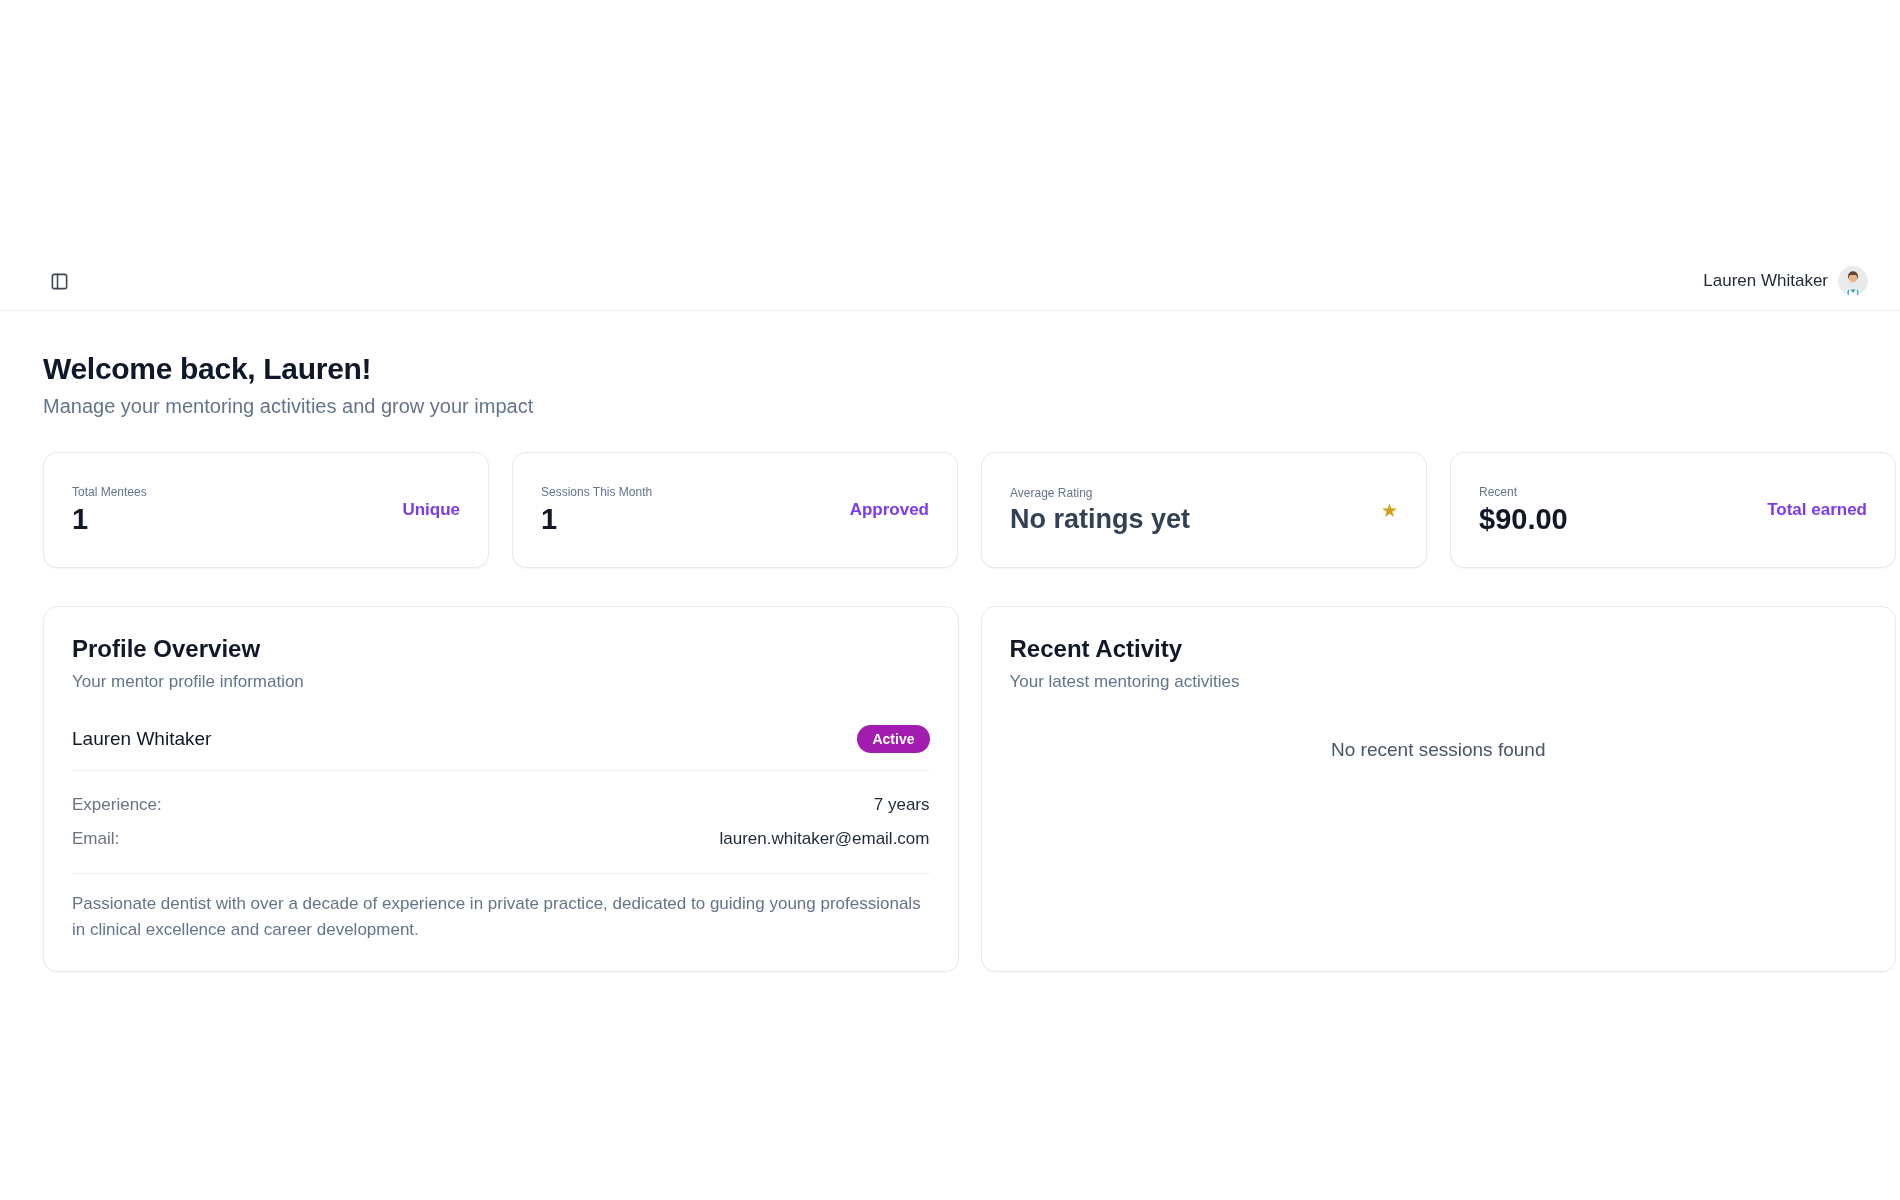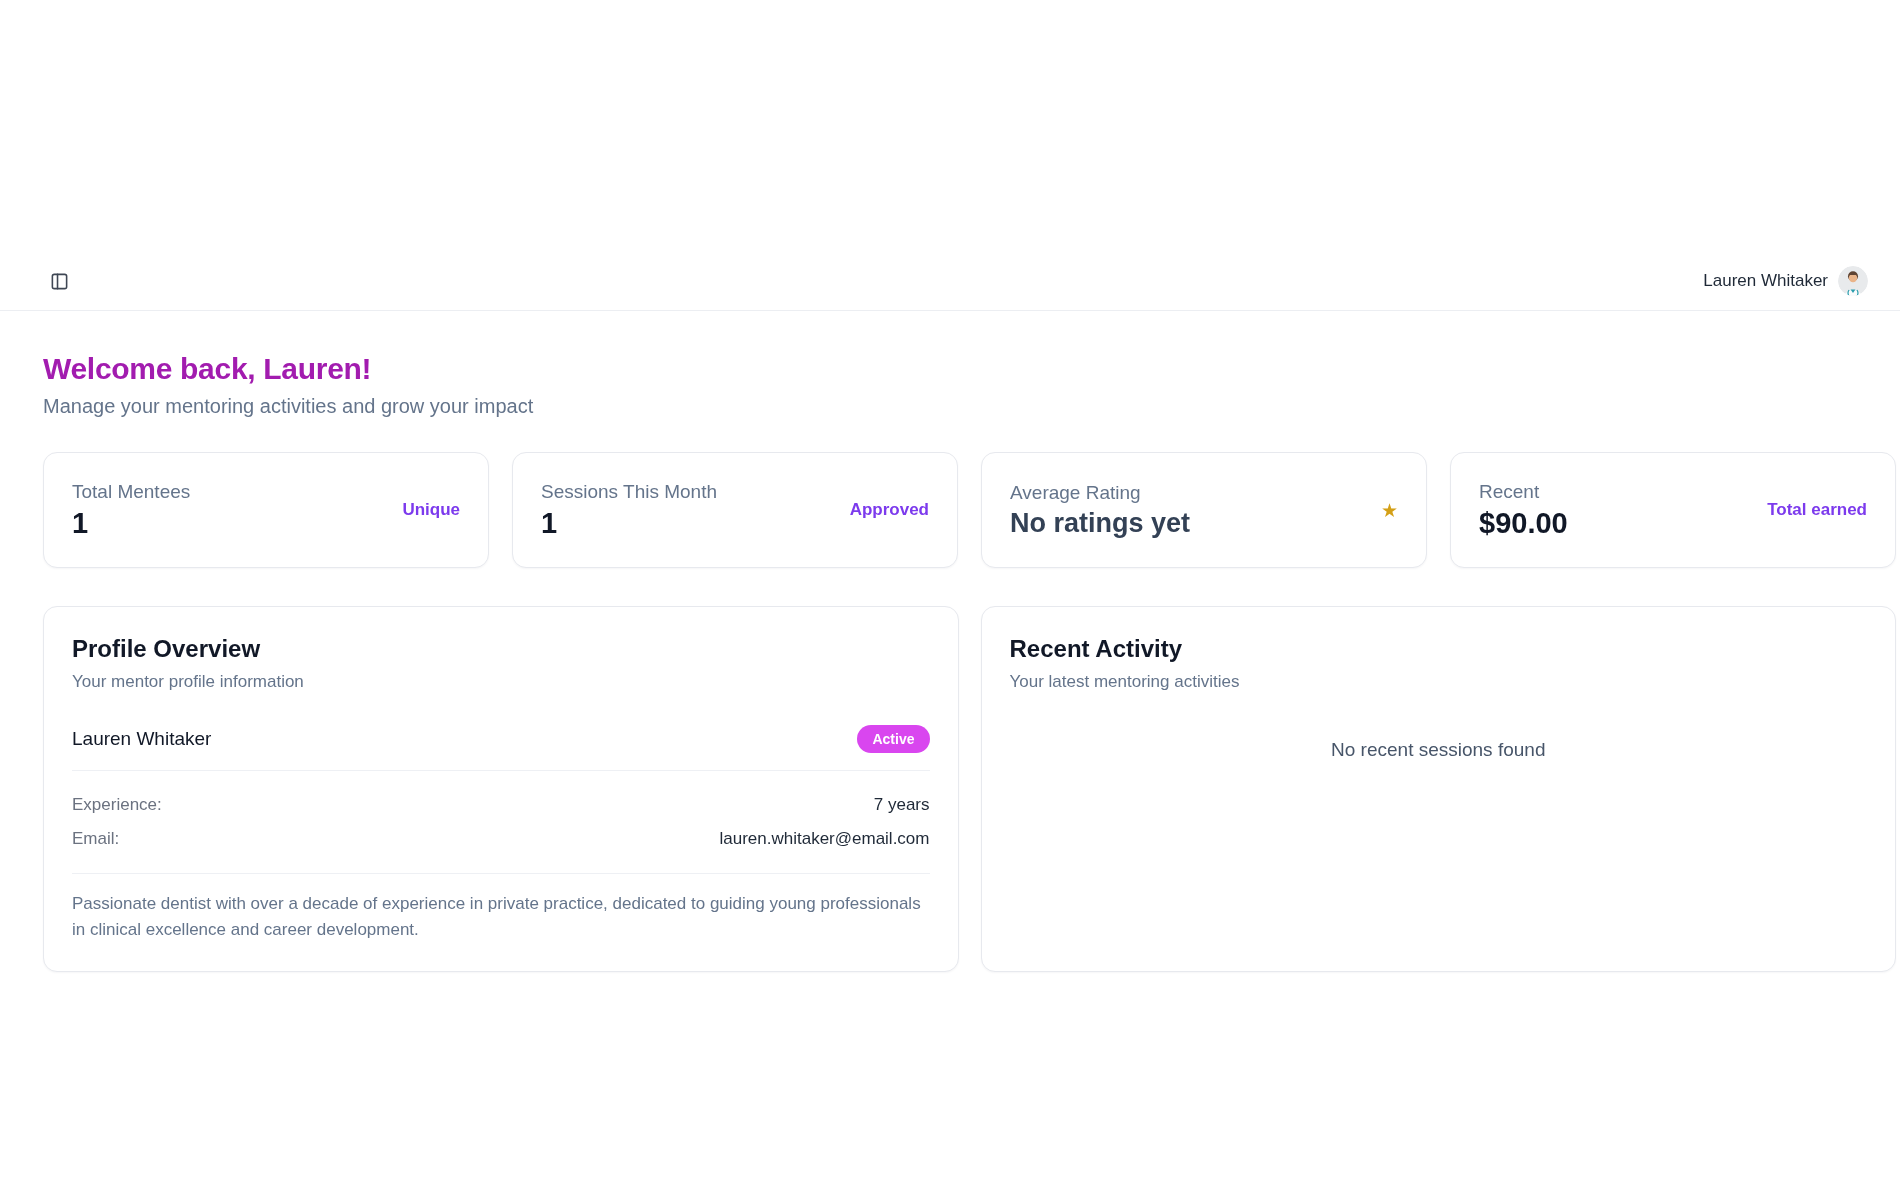"Welcome back, Lauren!" .page-title { color: #a21caf -> #0f172a }
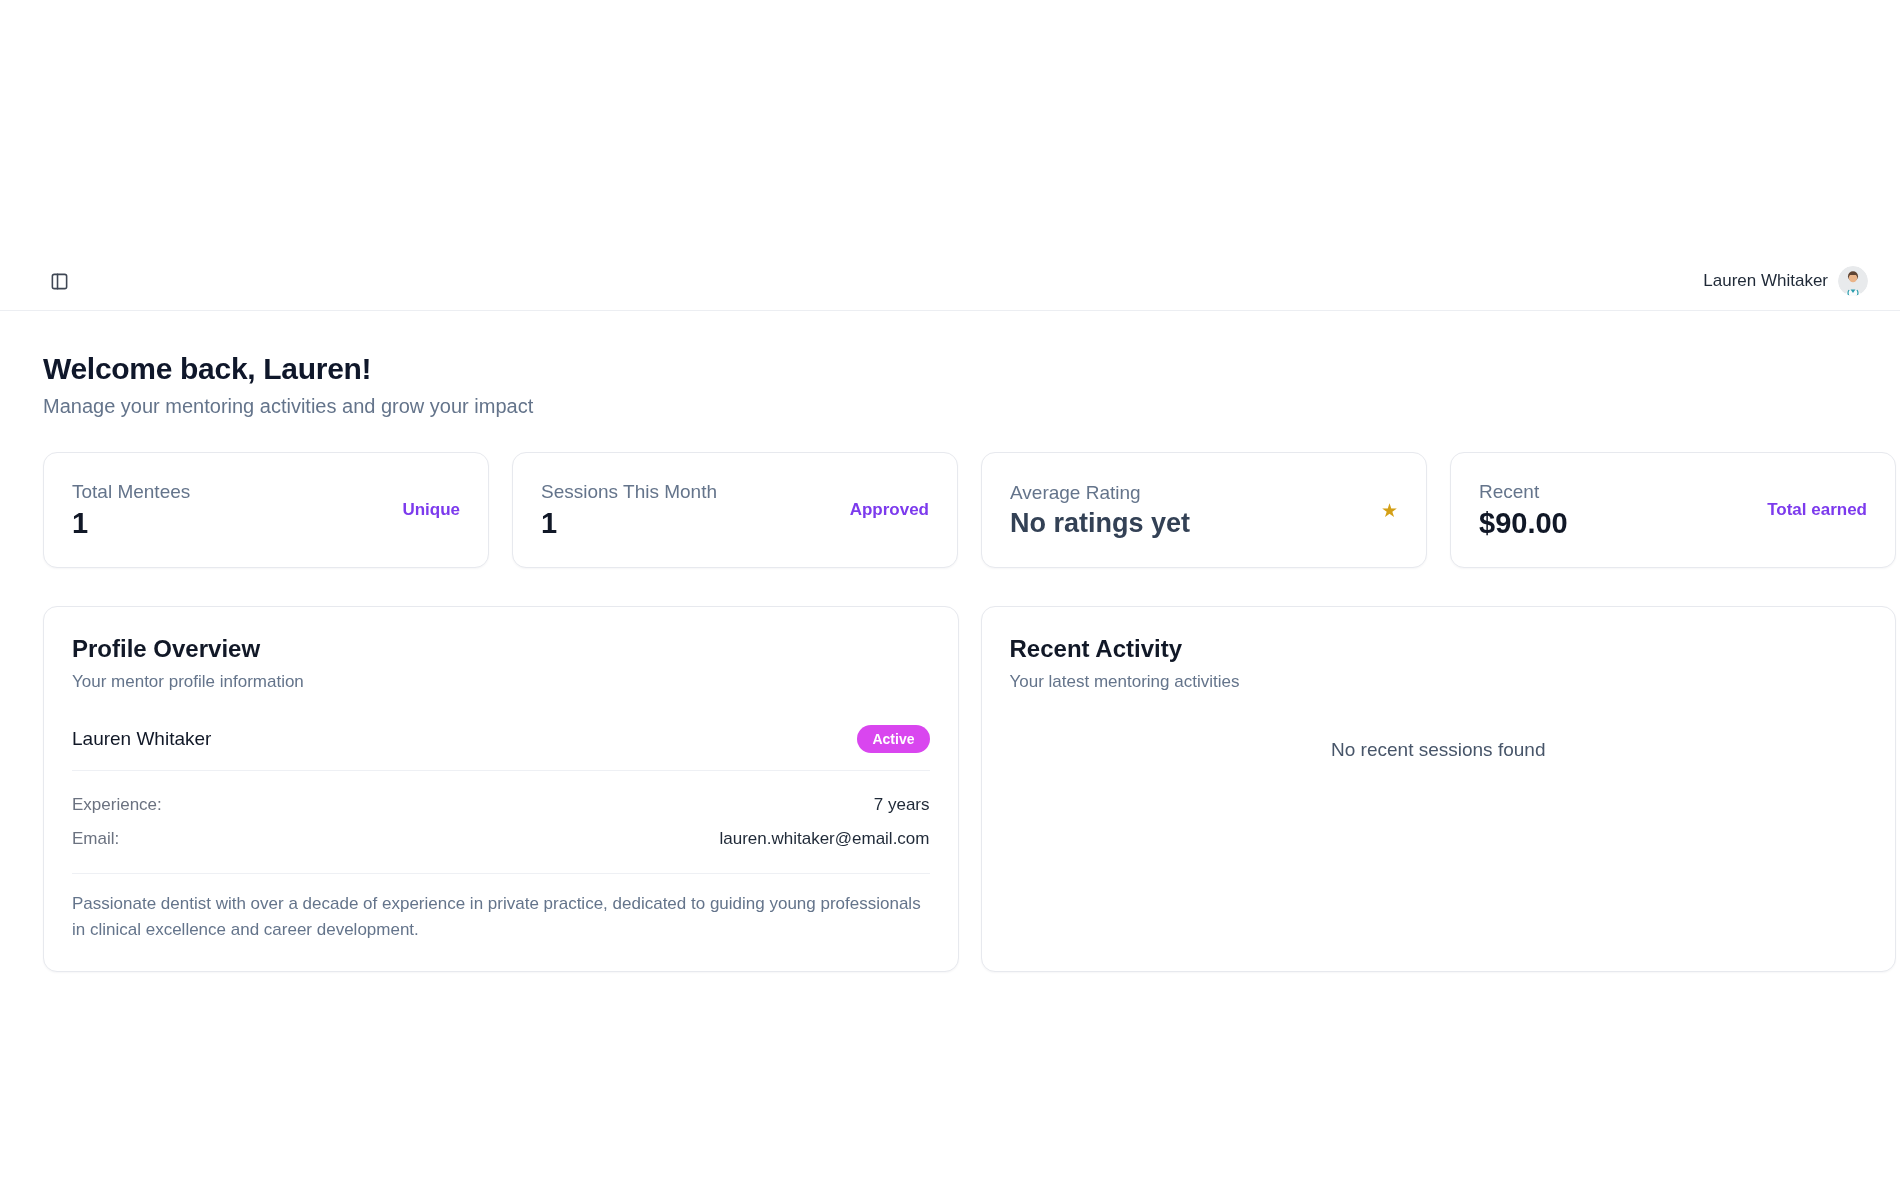"Total Mentees" .stat-label { font-size: 19px -> 12px }
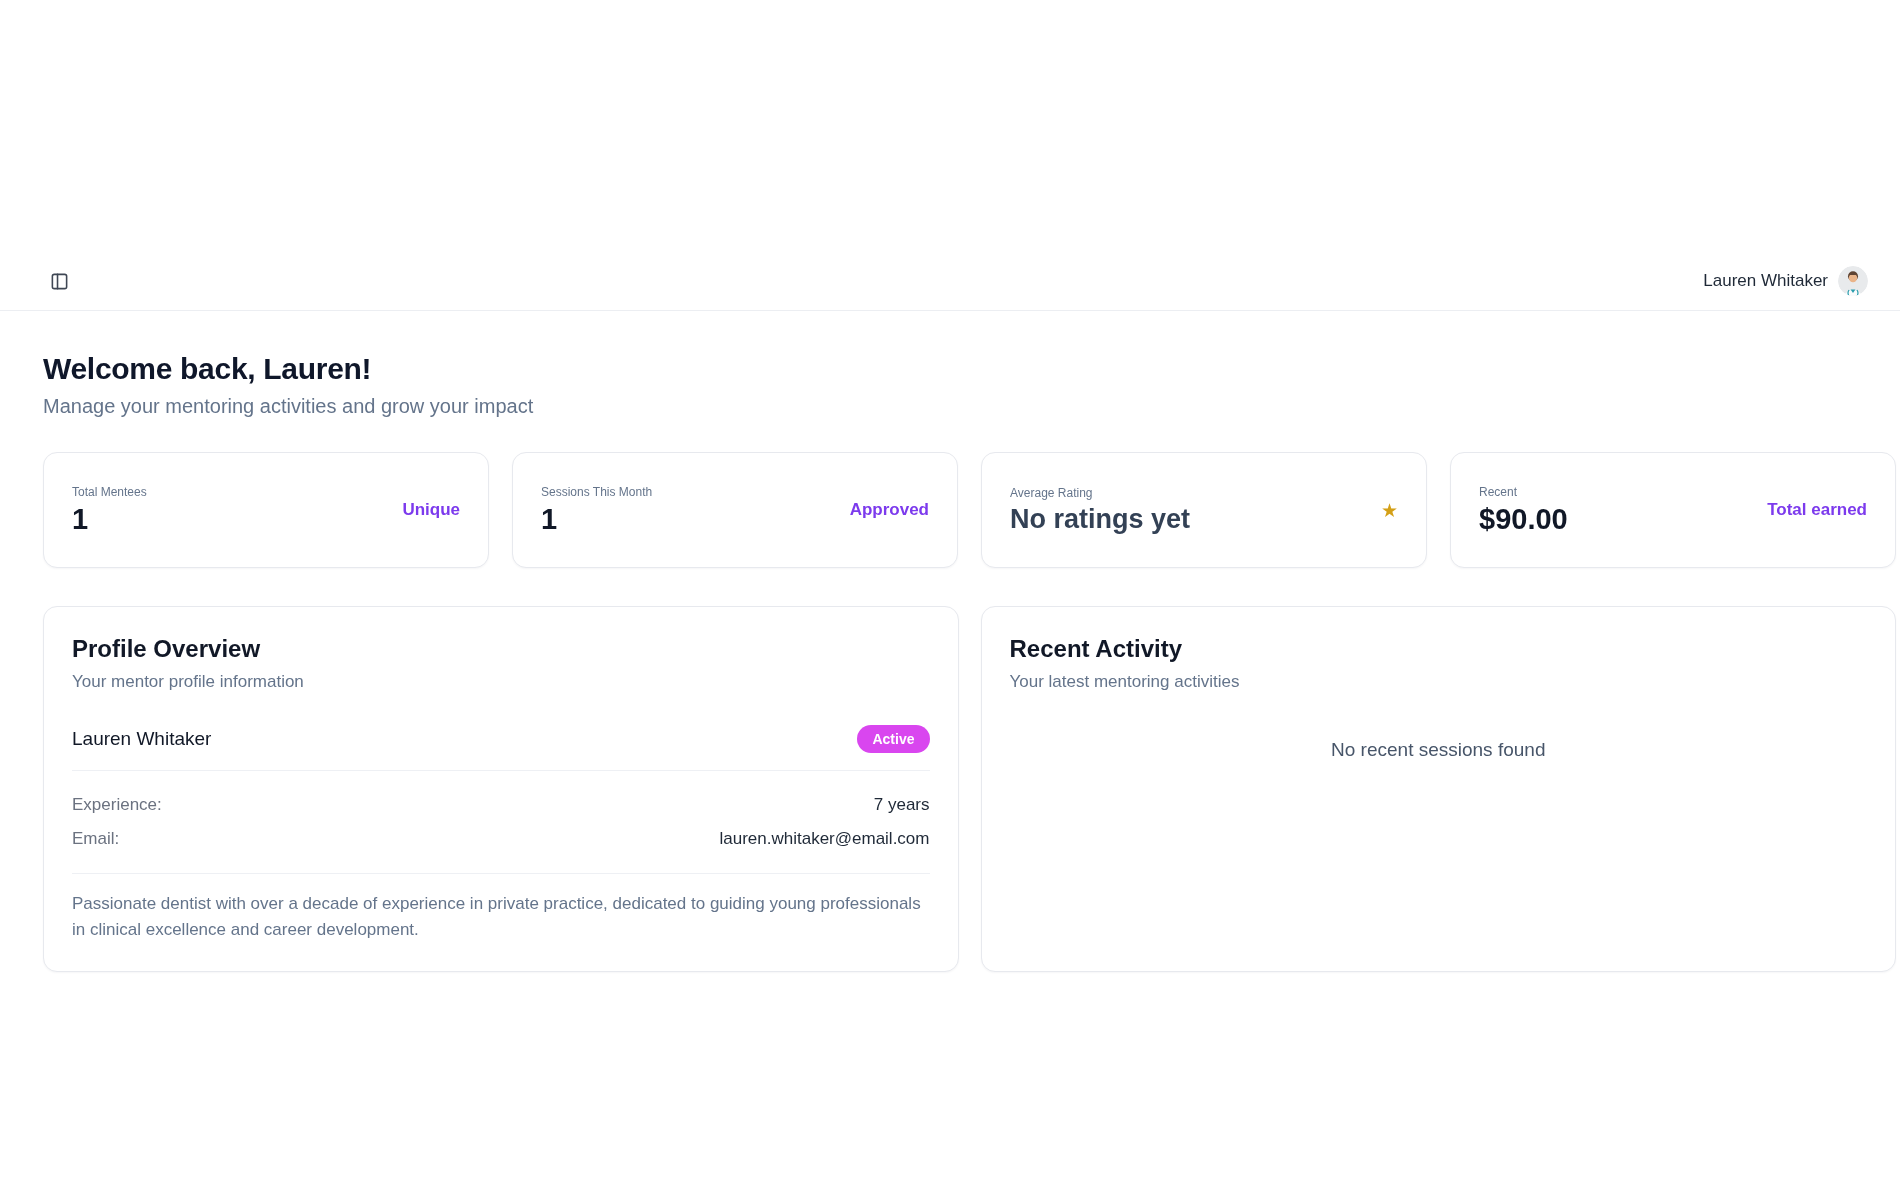"Active" .status-badge { background: #d946ef -> #a21caf }
